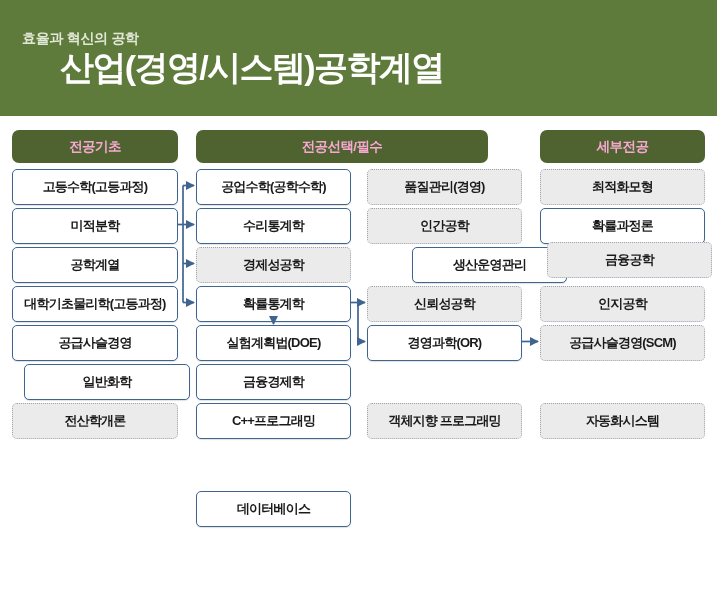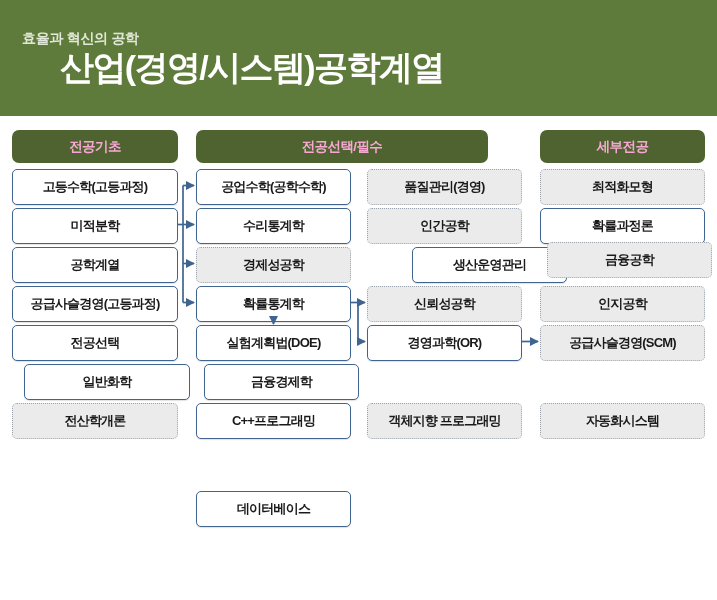"공급사슬경영(고등과정)" div.course { text: 공급사슬경영 -> 대학기초물리학 }
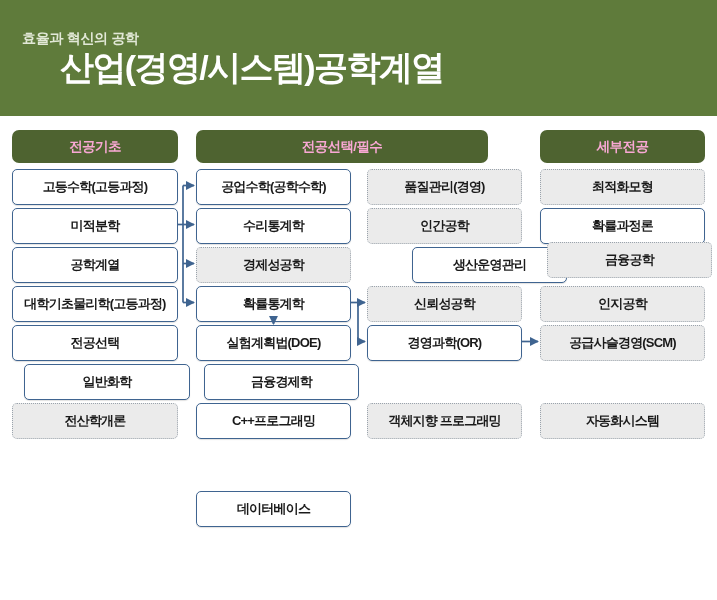"전공선택" div.course { text: 전공선택 -> 공급사슬경영 }
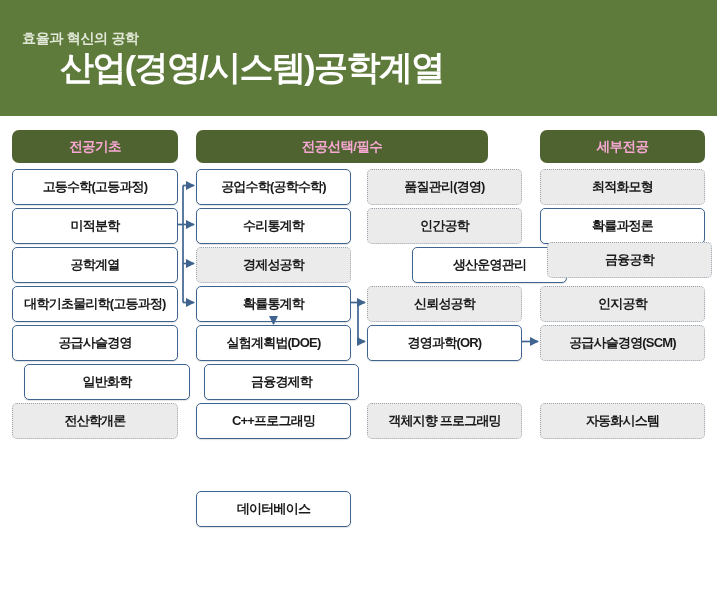"금융경제학" div.course { left: 204px -> 196px }
